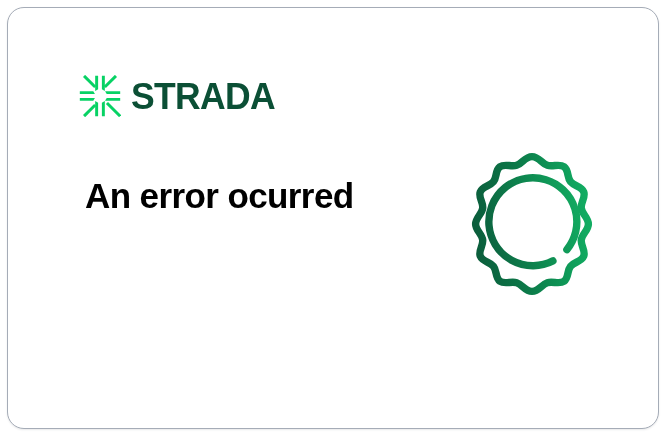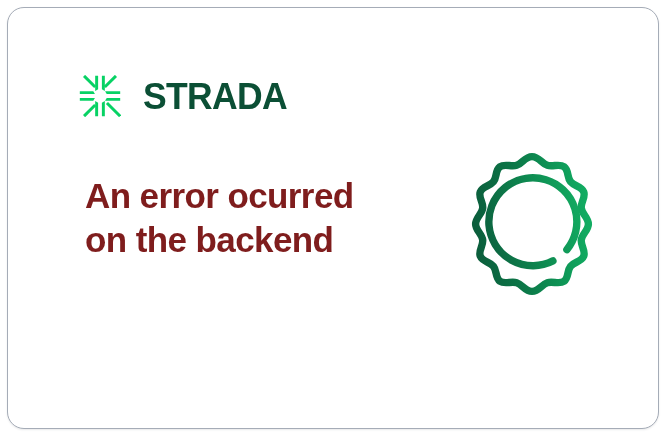"STRADA" .logo-lockup { gap: 22px -> 10px }
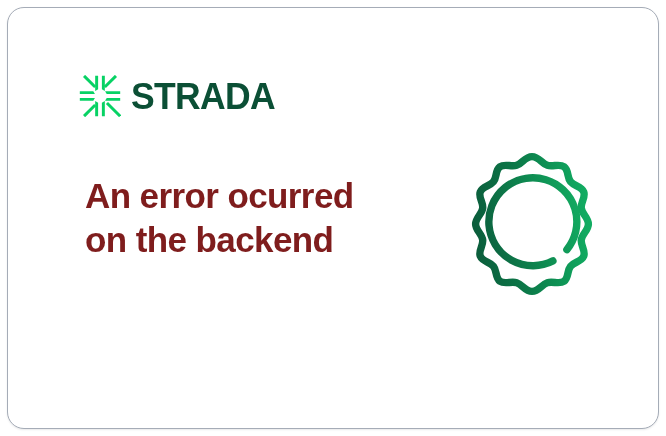"An error ocurred" .headline { color: #7f1d1d -> #000000 }
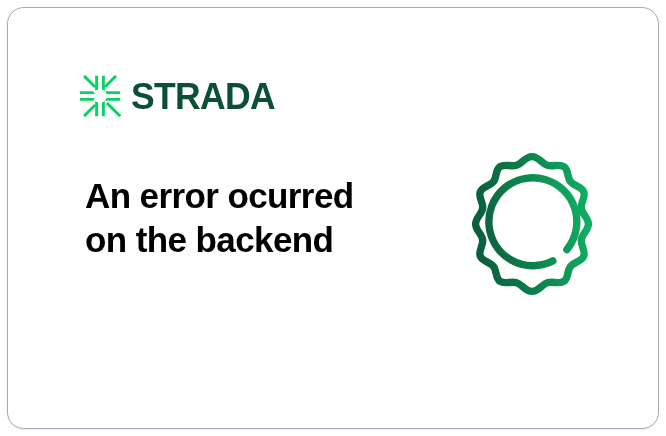"on the backend" span { html: <span>on the backend</span> -> none }
